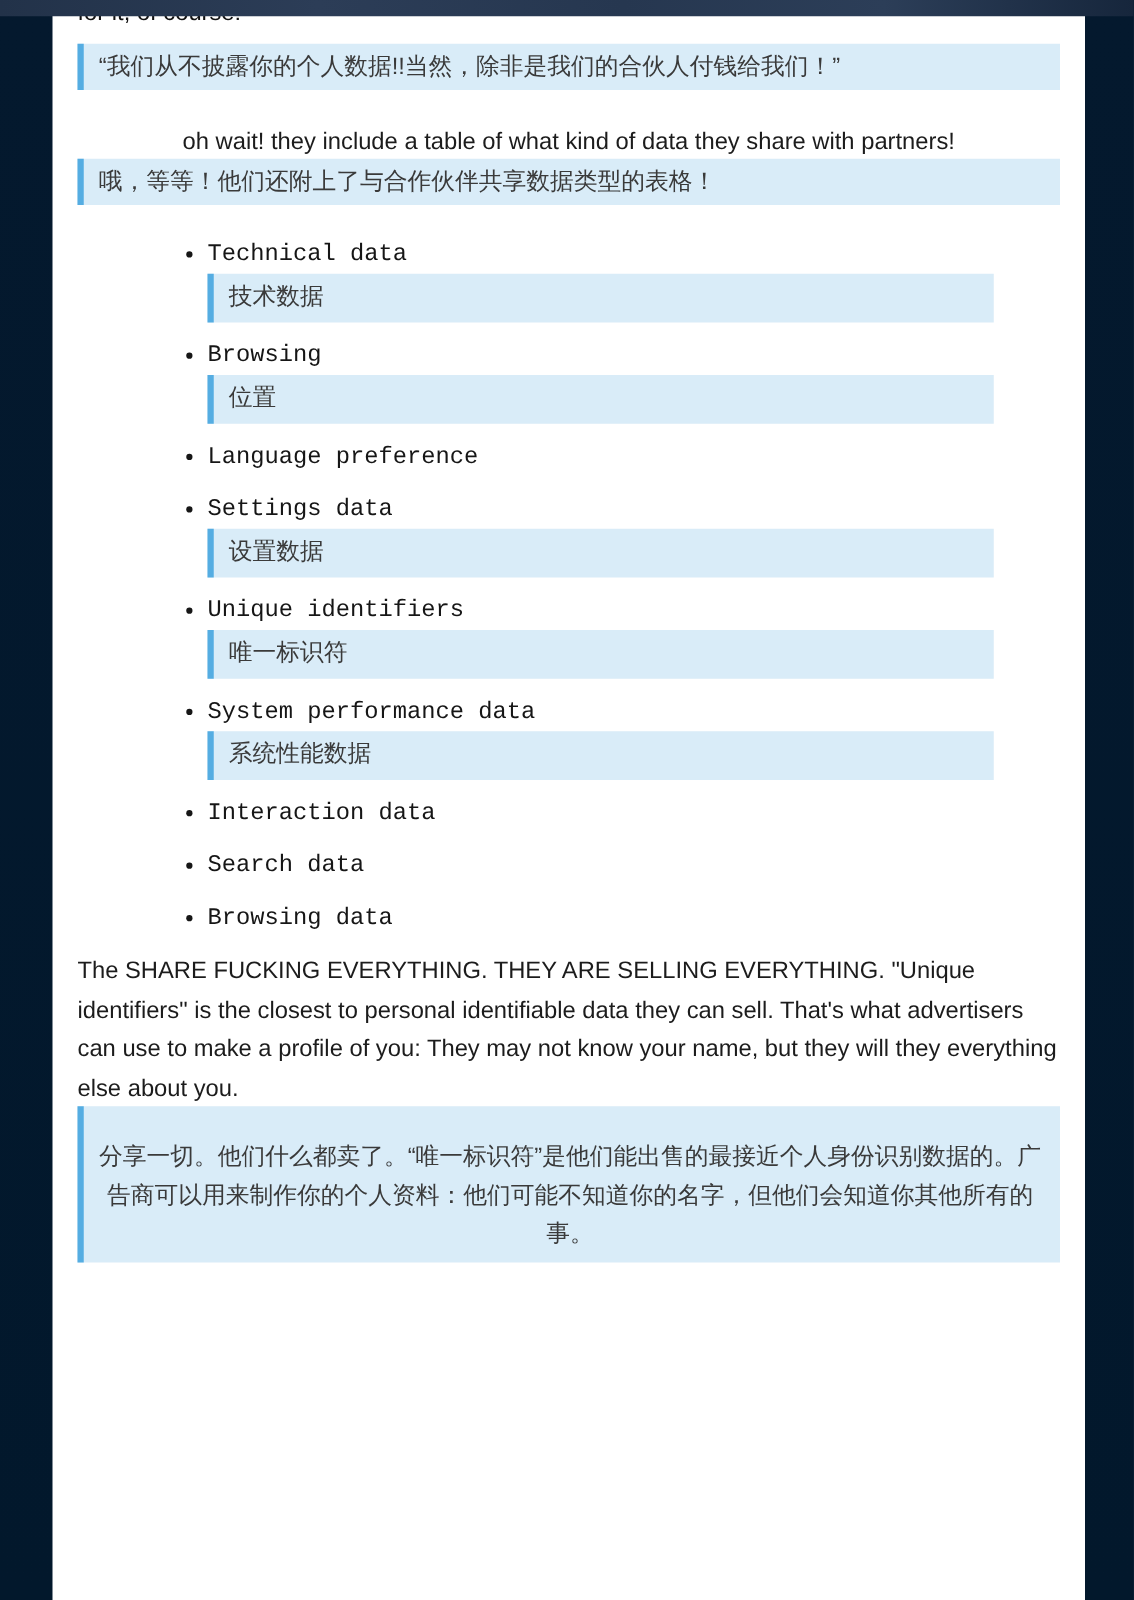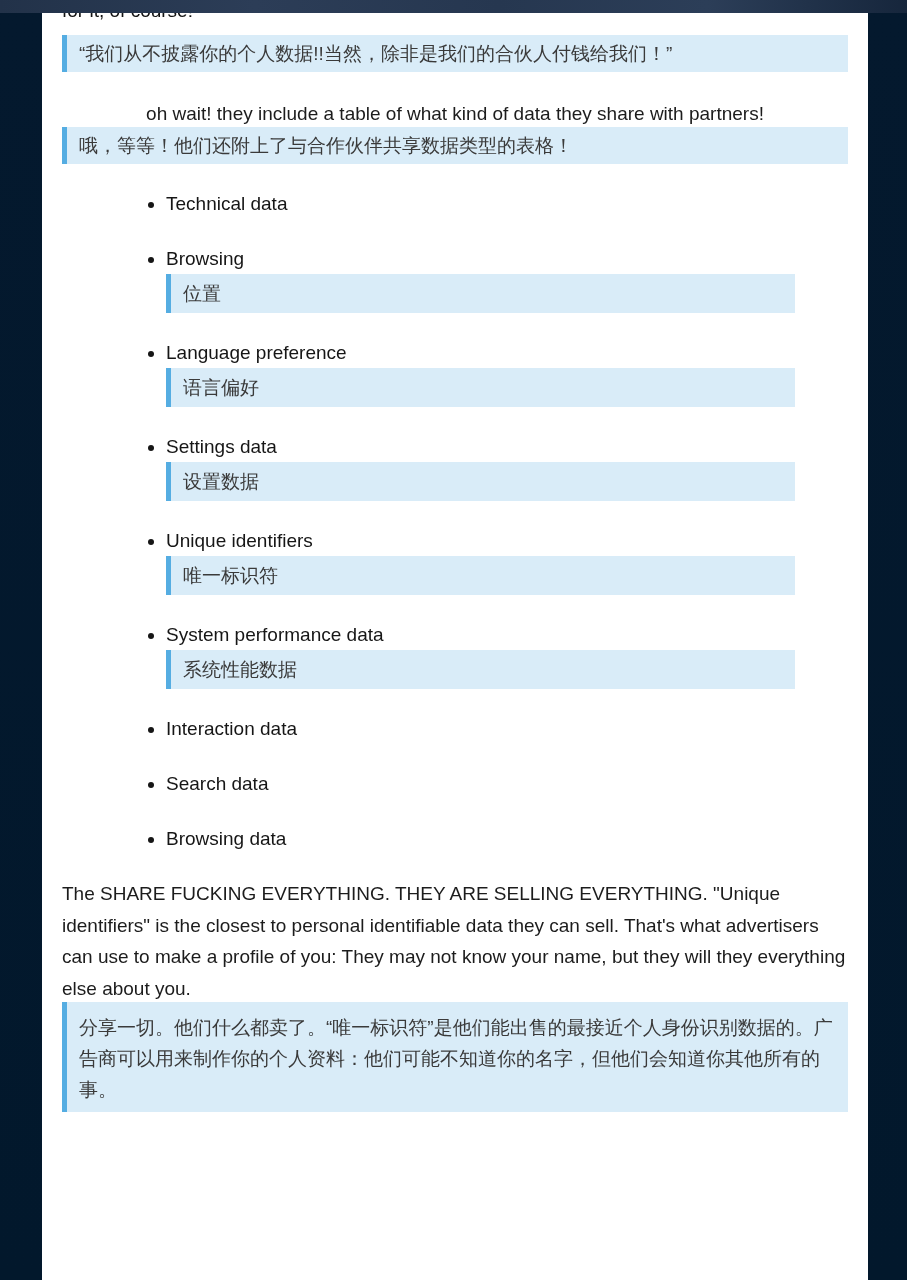"Technical data" ul.data-list li { font-family: none -> Liberation Mono, monospace; margin: 0 0 24px 0 -> 0 0 11px 0 }
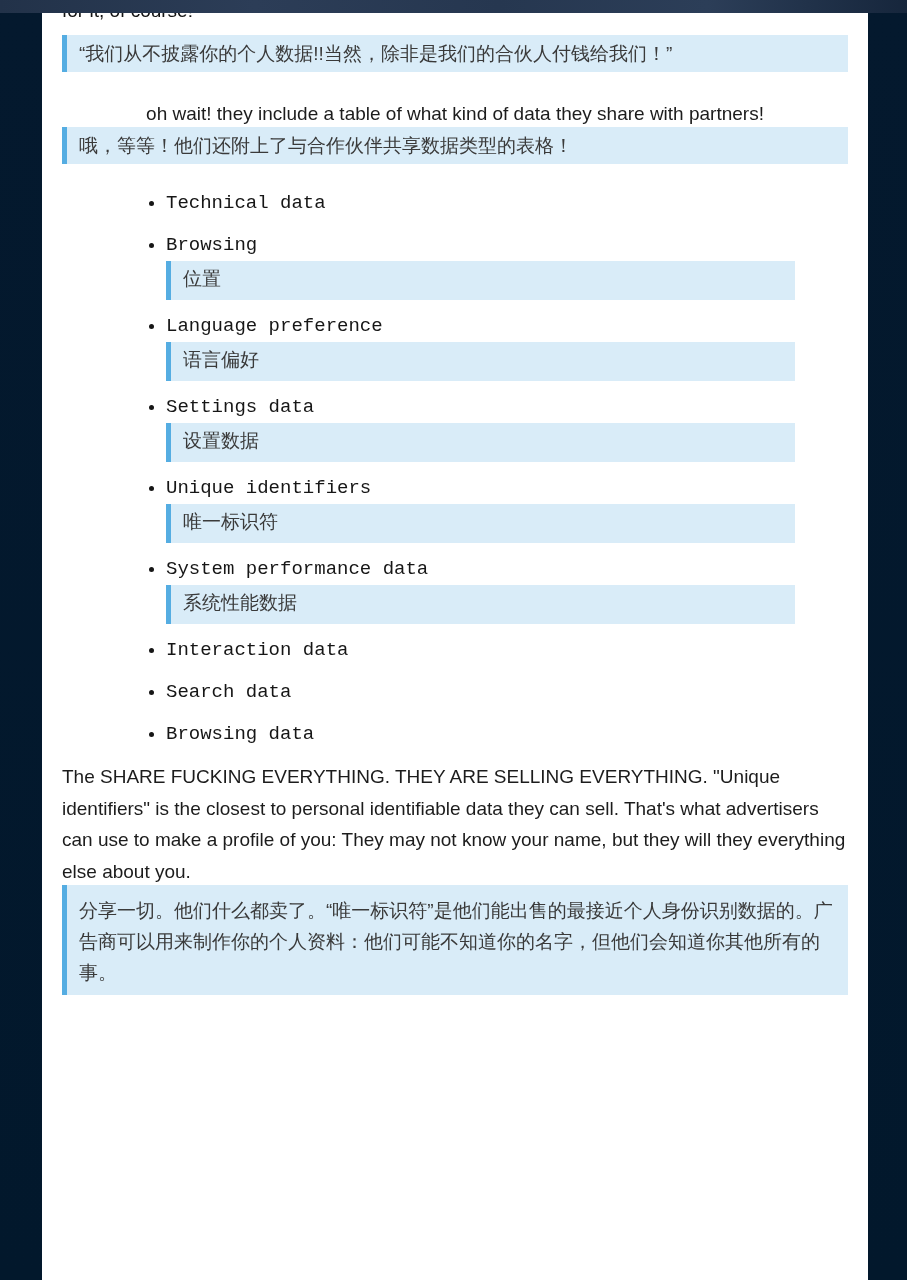"技术数据" blockquote.quote { html: none -> <blockquote> <p>技术数据</p> </blockquote> }
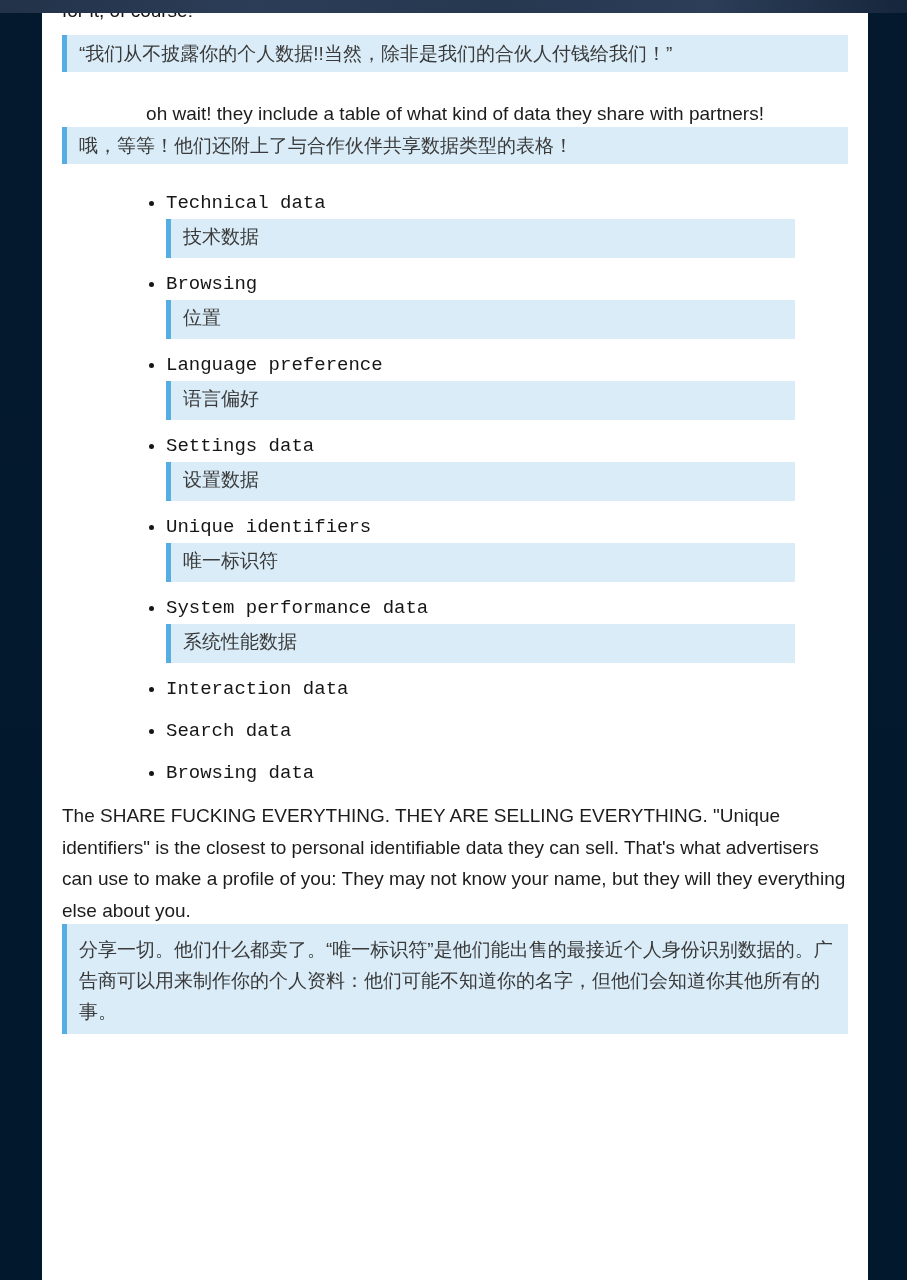"语言偏好" blockquote.quote { html: <blockquote> <p>语言偏好</p> </blockquote> -> none }
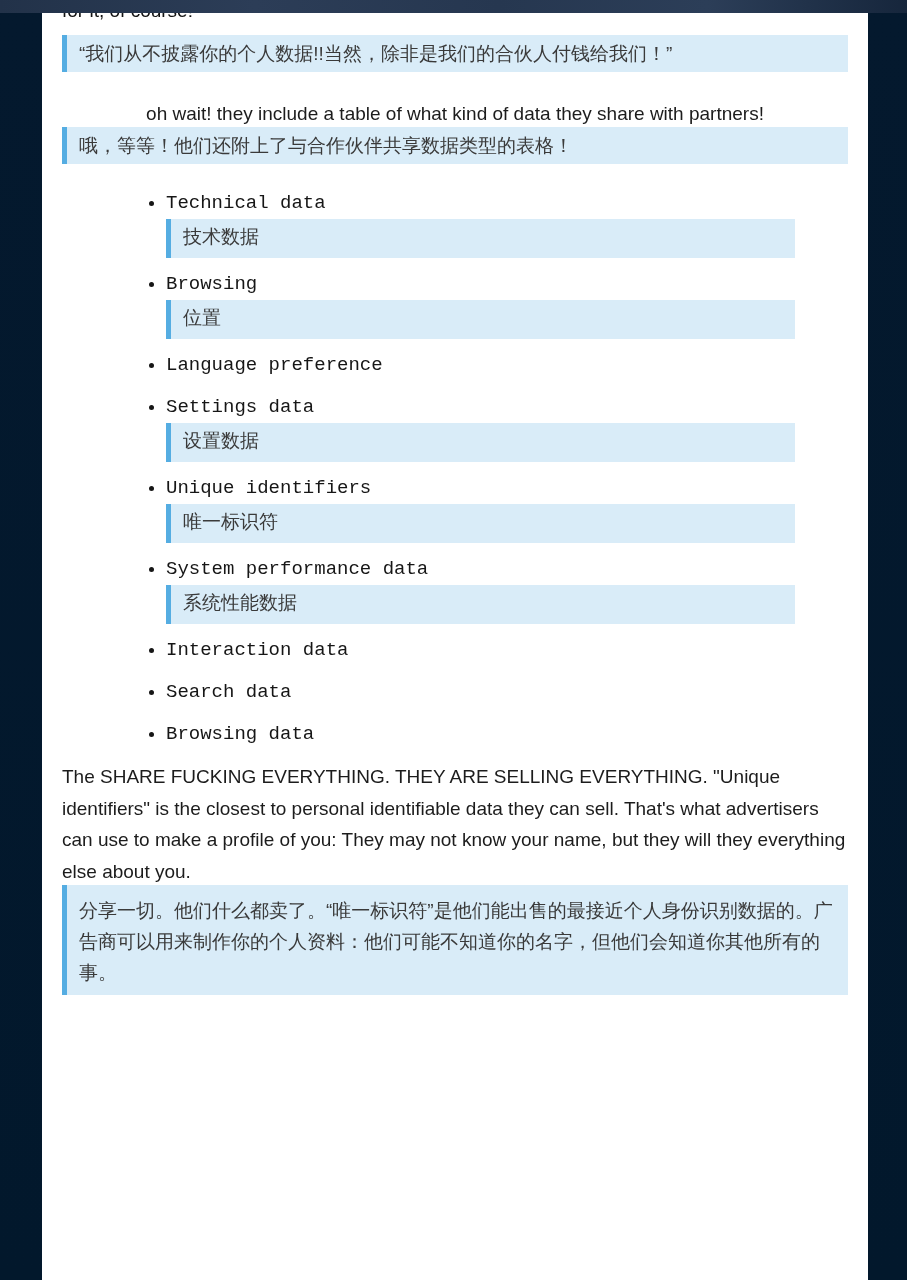"分享一切。他们什么都卖了。“唯一标识符”是他们能出售的最接近个人身份识别数据的。" blockquote.multi { padding: 10px 15px 7px 12px -> 25px 15px 7px 12px; text-align: none -> center }
